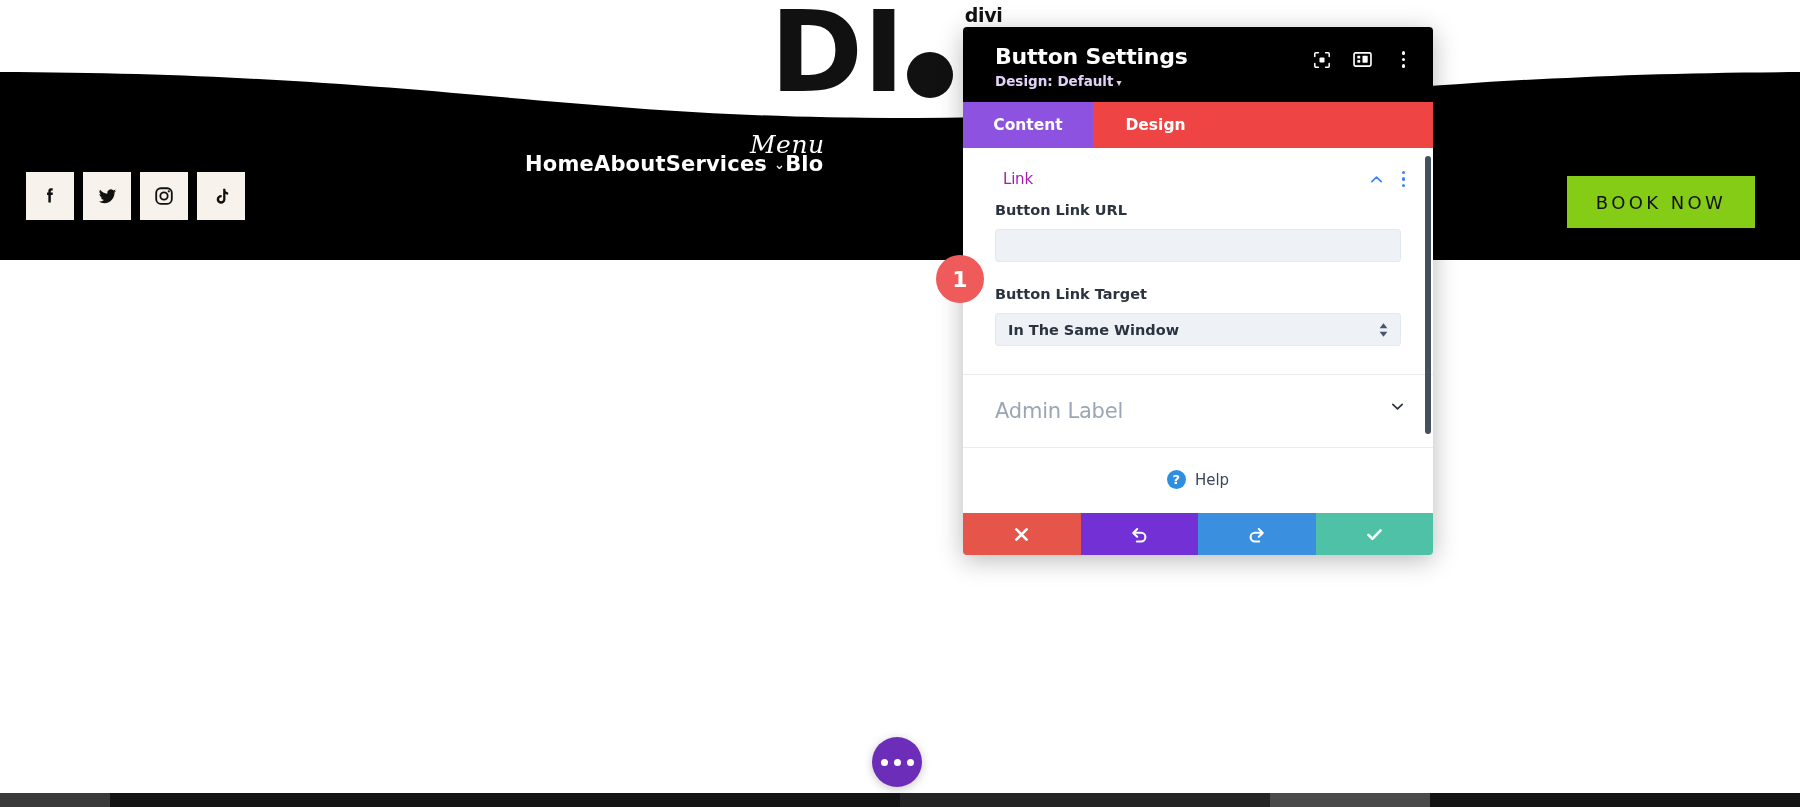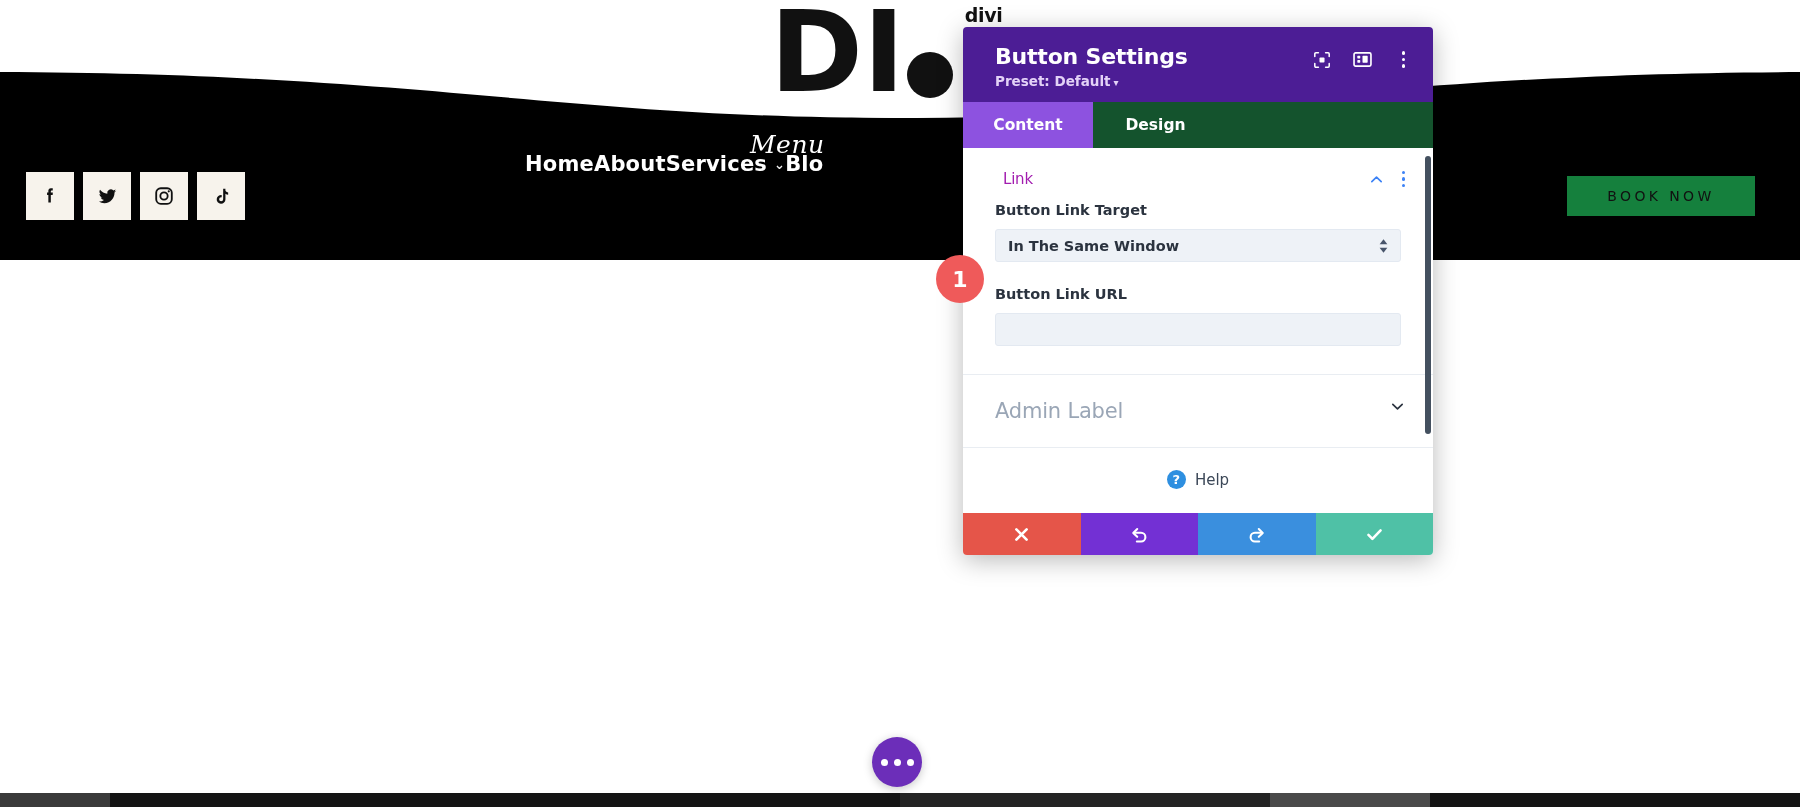"Button Settings" .modal-head { background: #4c1d95 -> #000000 }
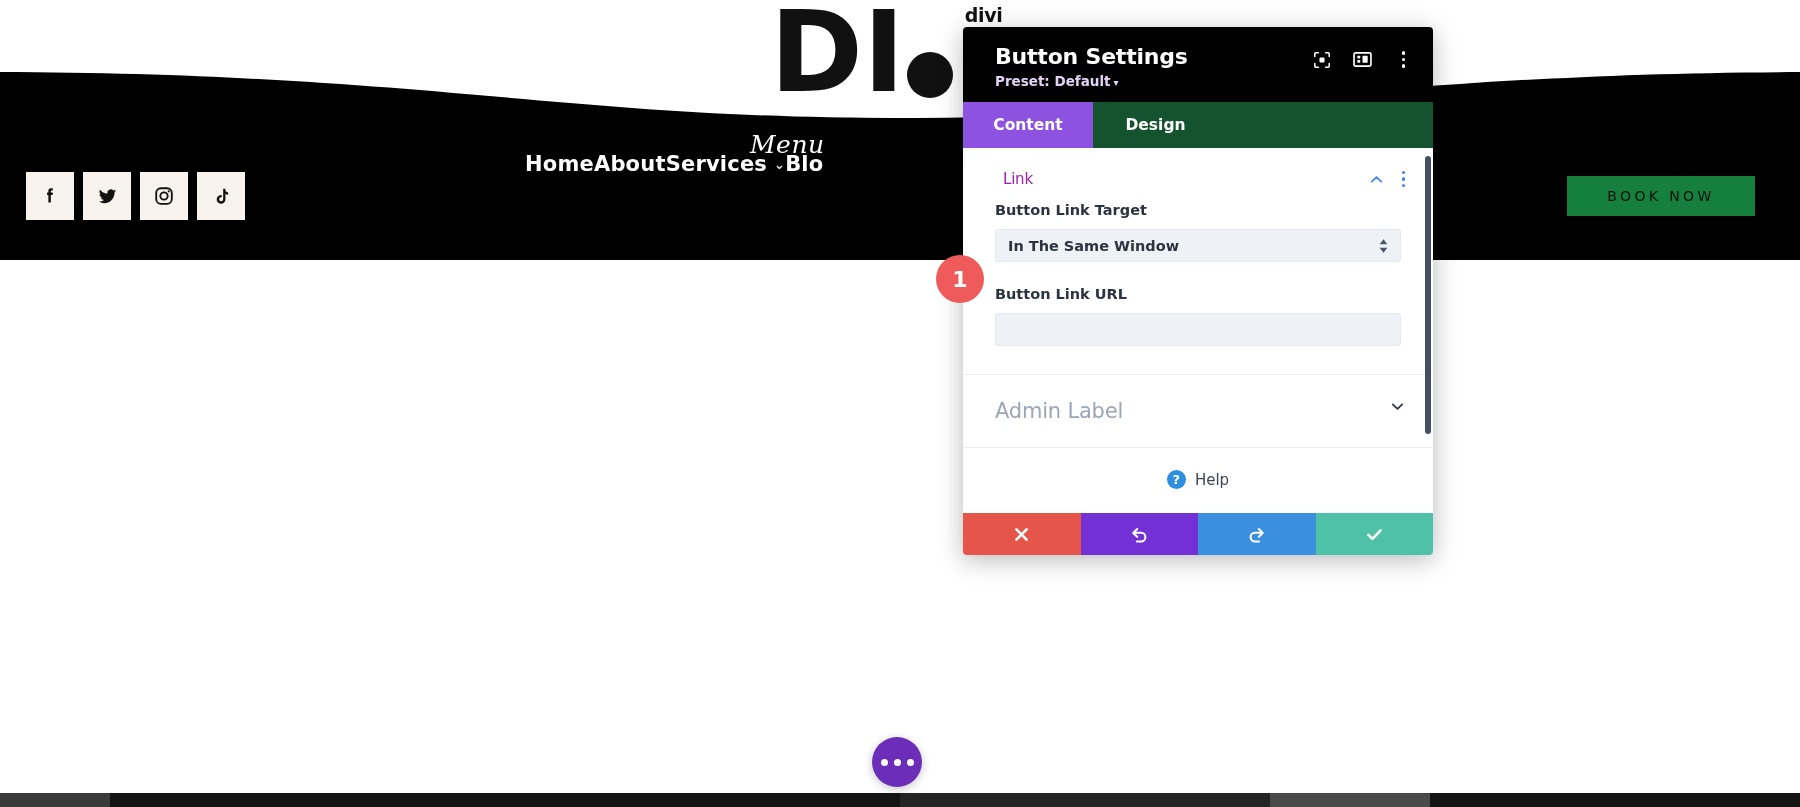"Preset: Default" span { text: Preset -> Design }
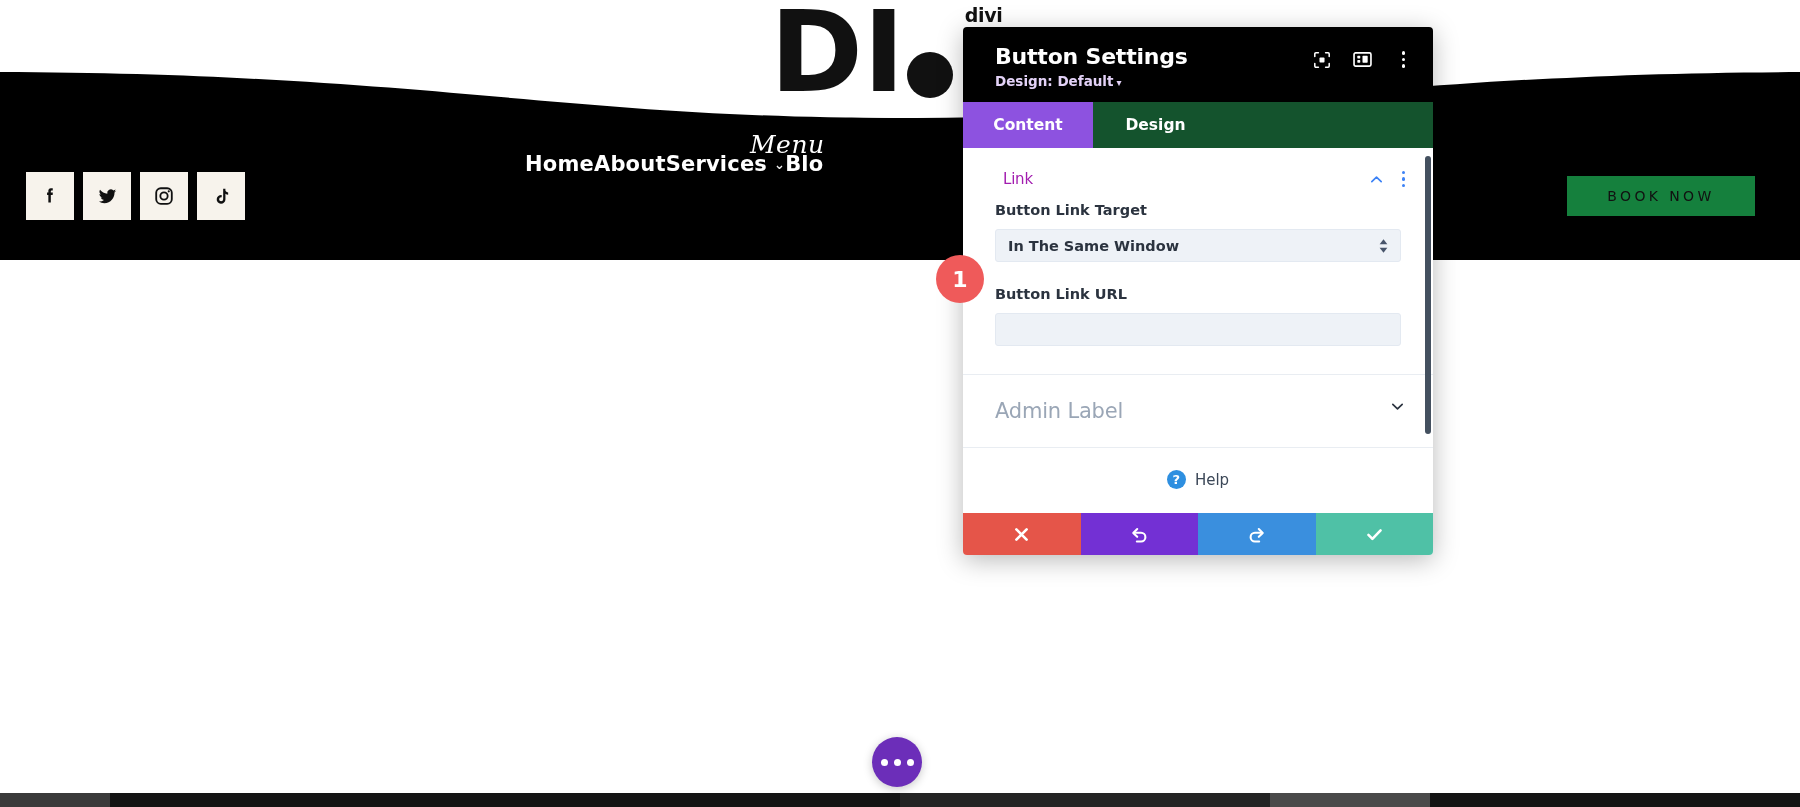"Content" .modal-tabs { background: #14532d -> #ef4444 }
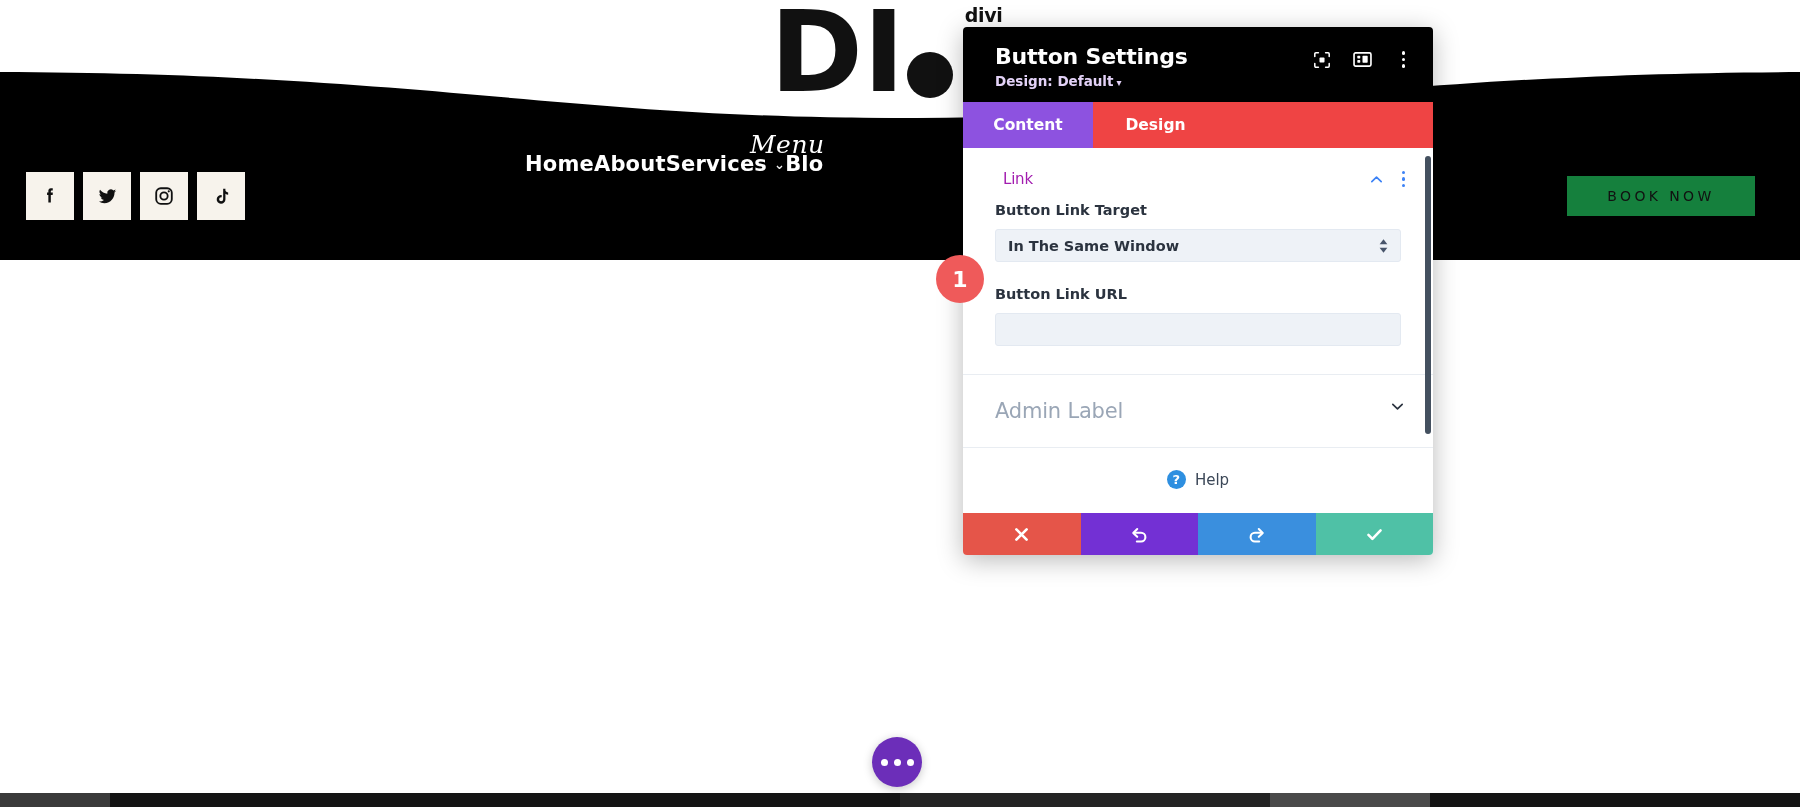"BOOK NOW" .book-now-btn { background: #15803d -> #84cc16; font-size: 14px -> 18px; height: 40px -> 52px }
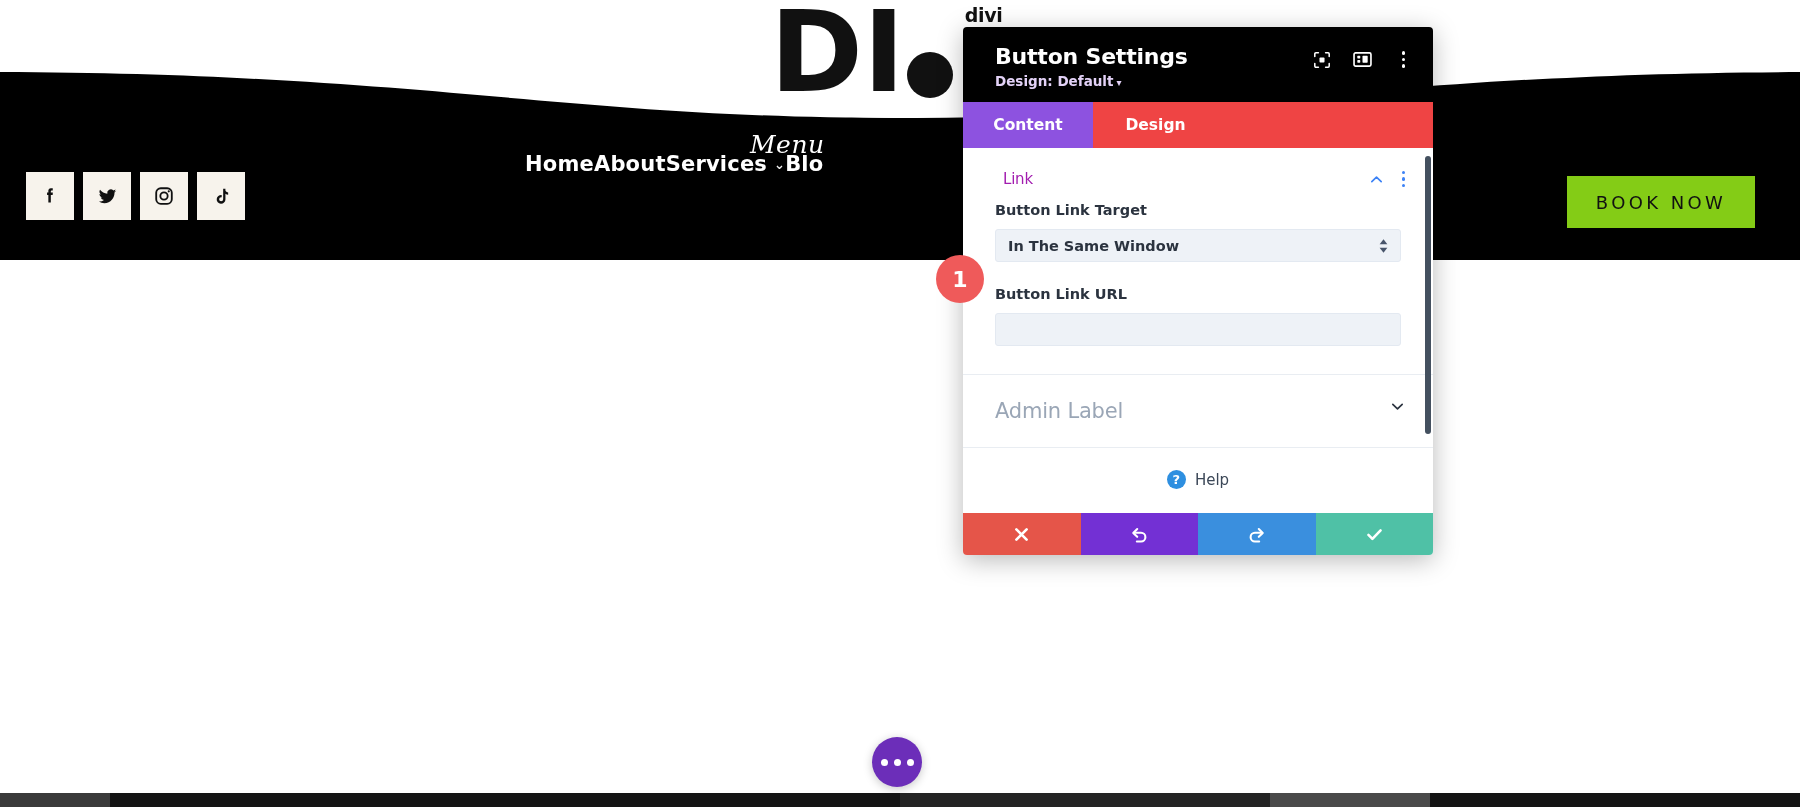"Button Link Target" div.field { order: before "Button Link URL" -> after "Button Link URL" }
